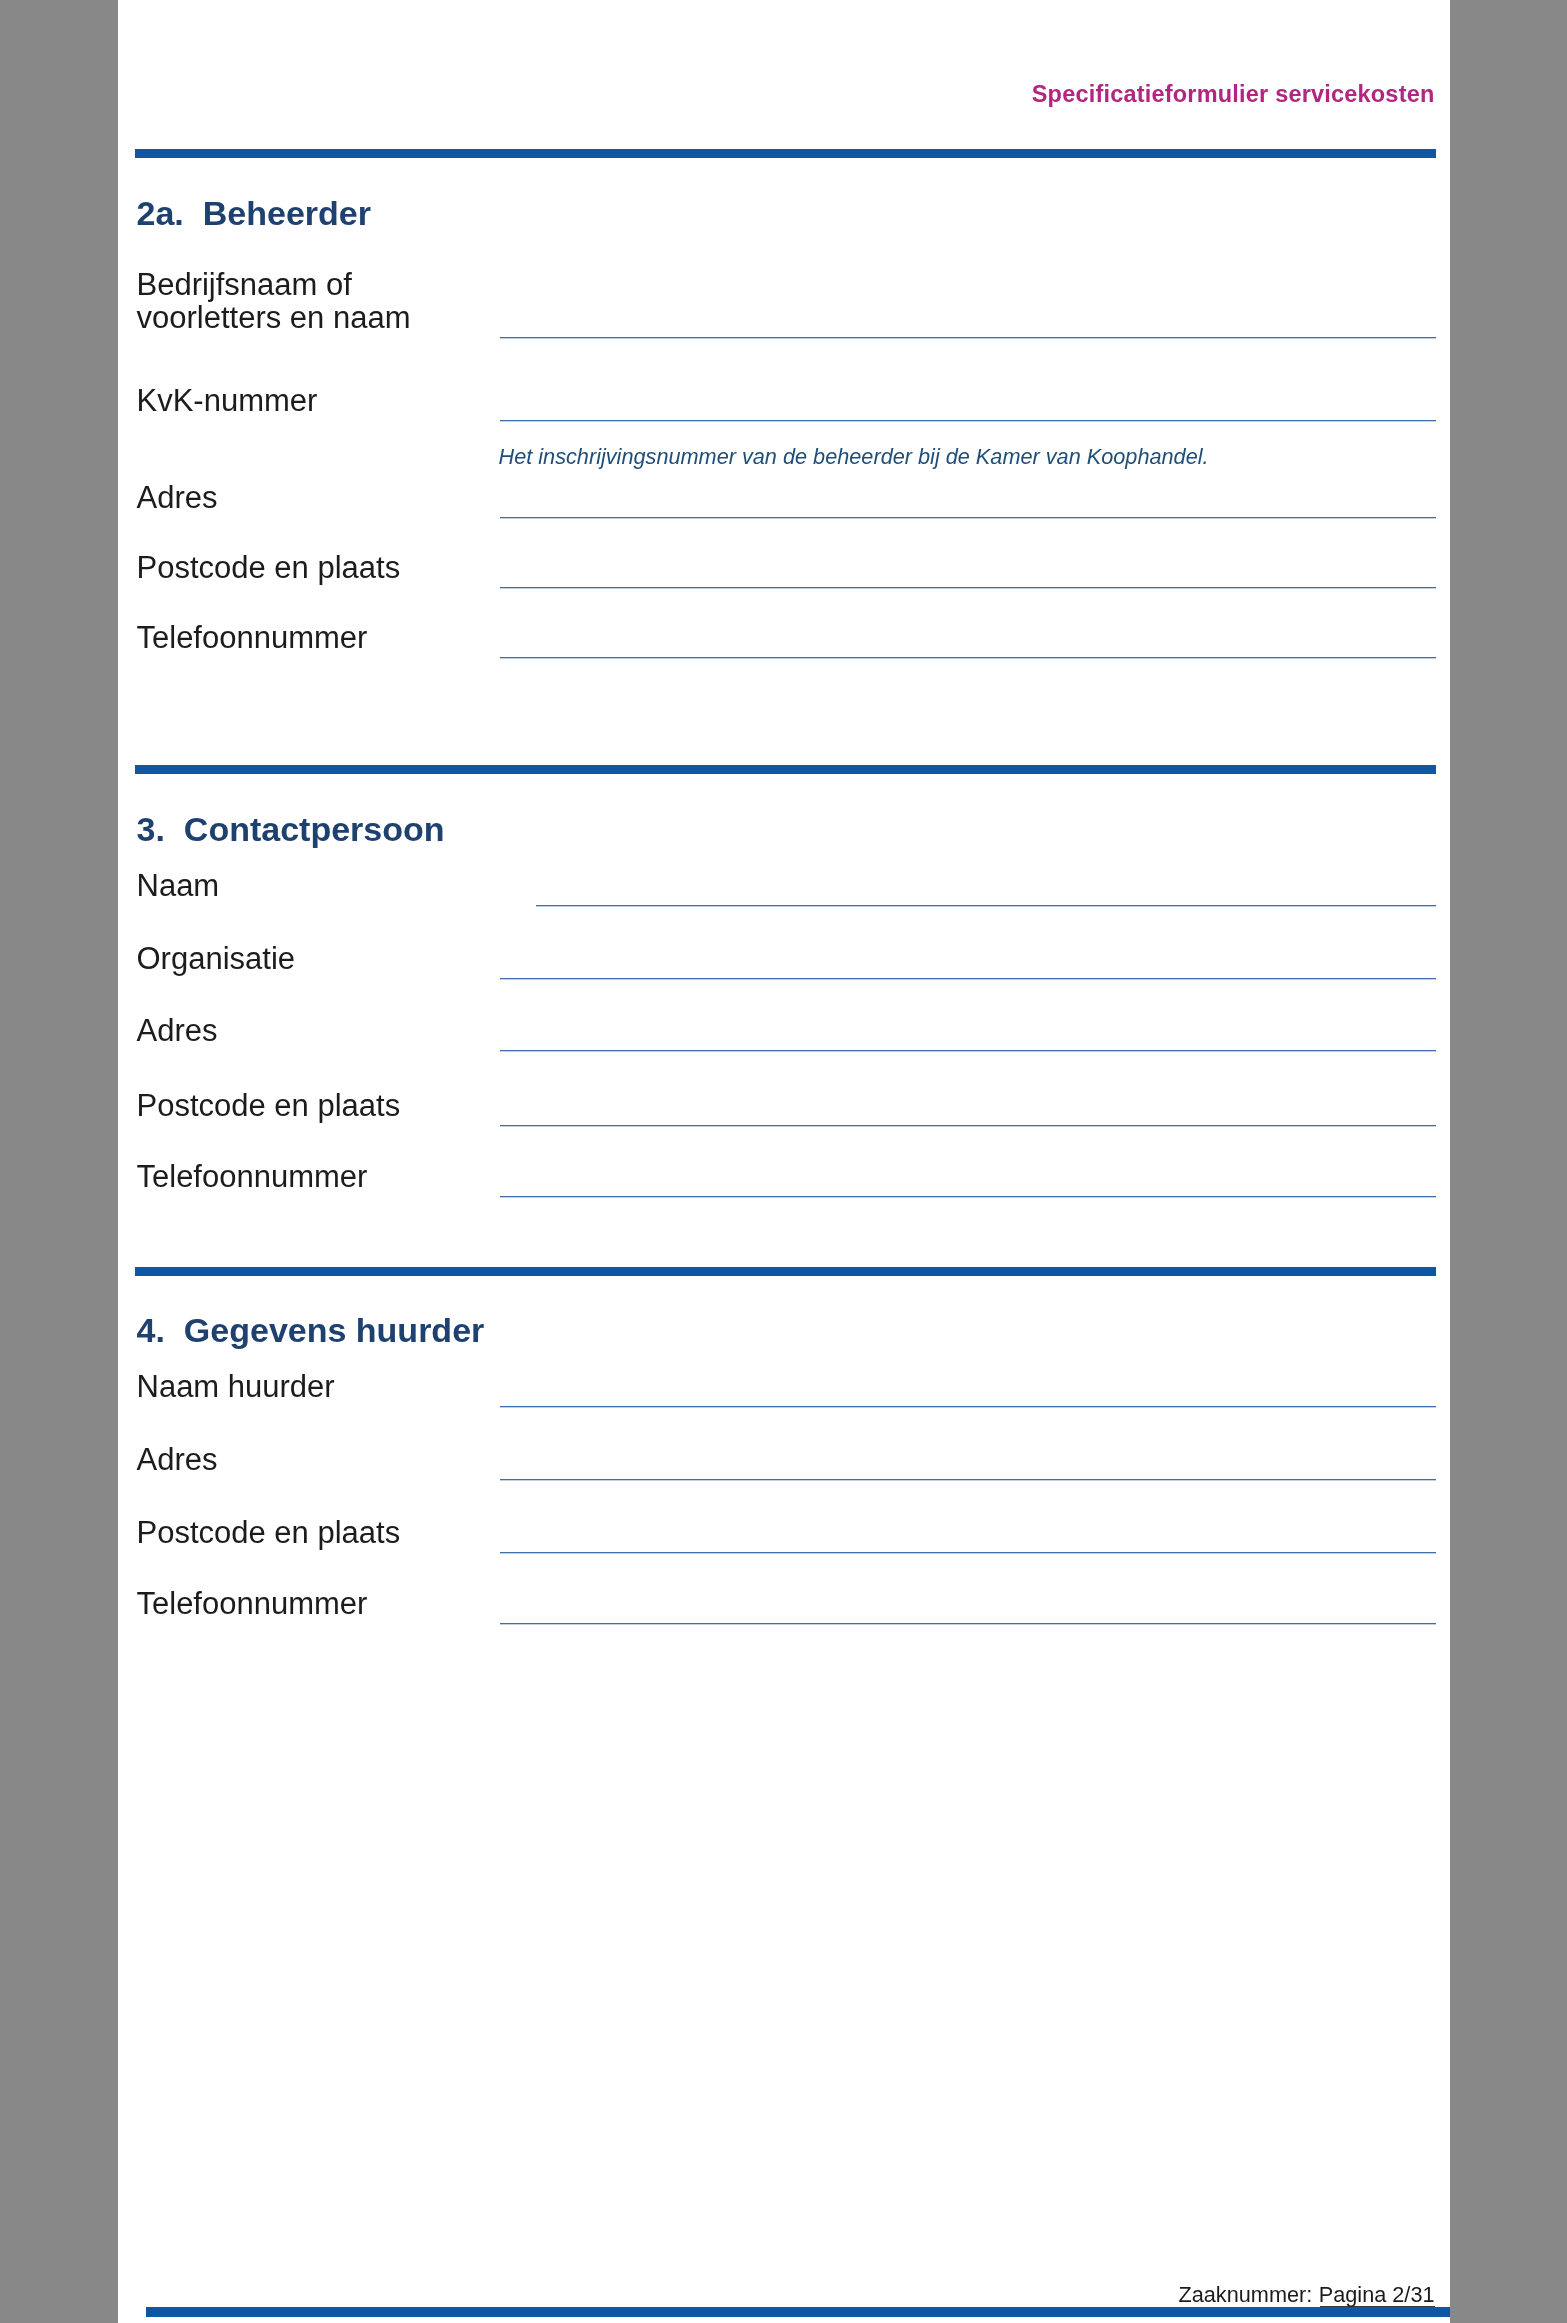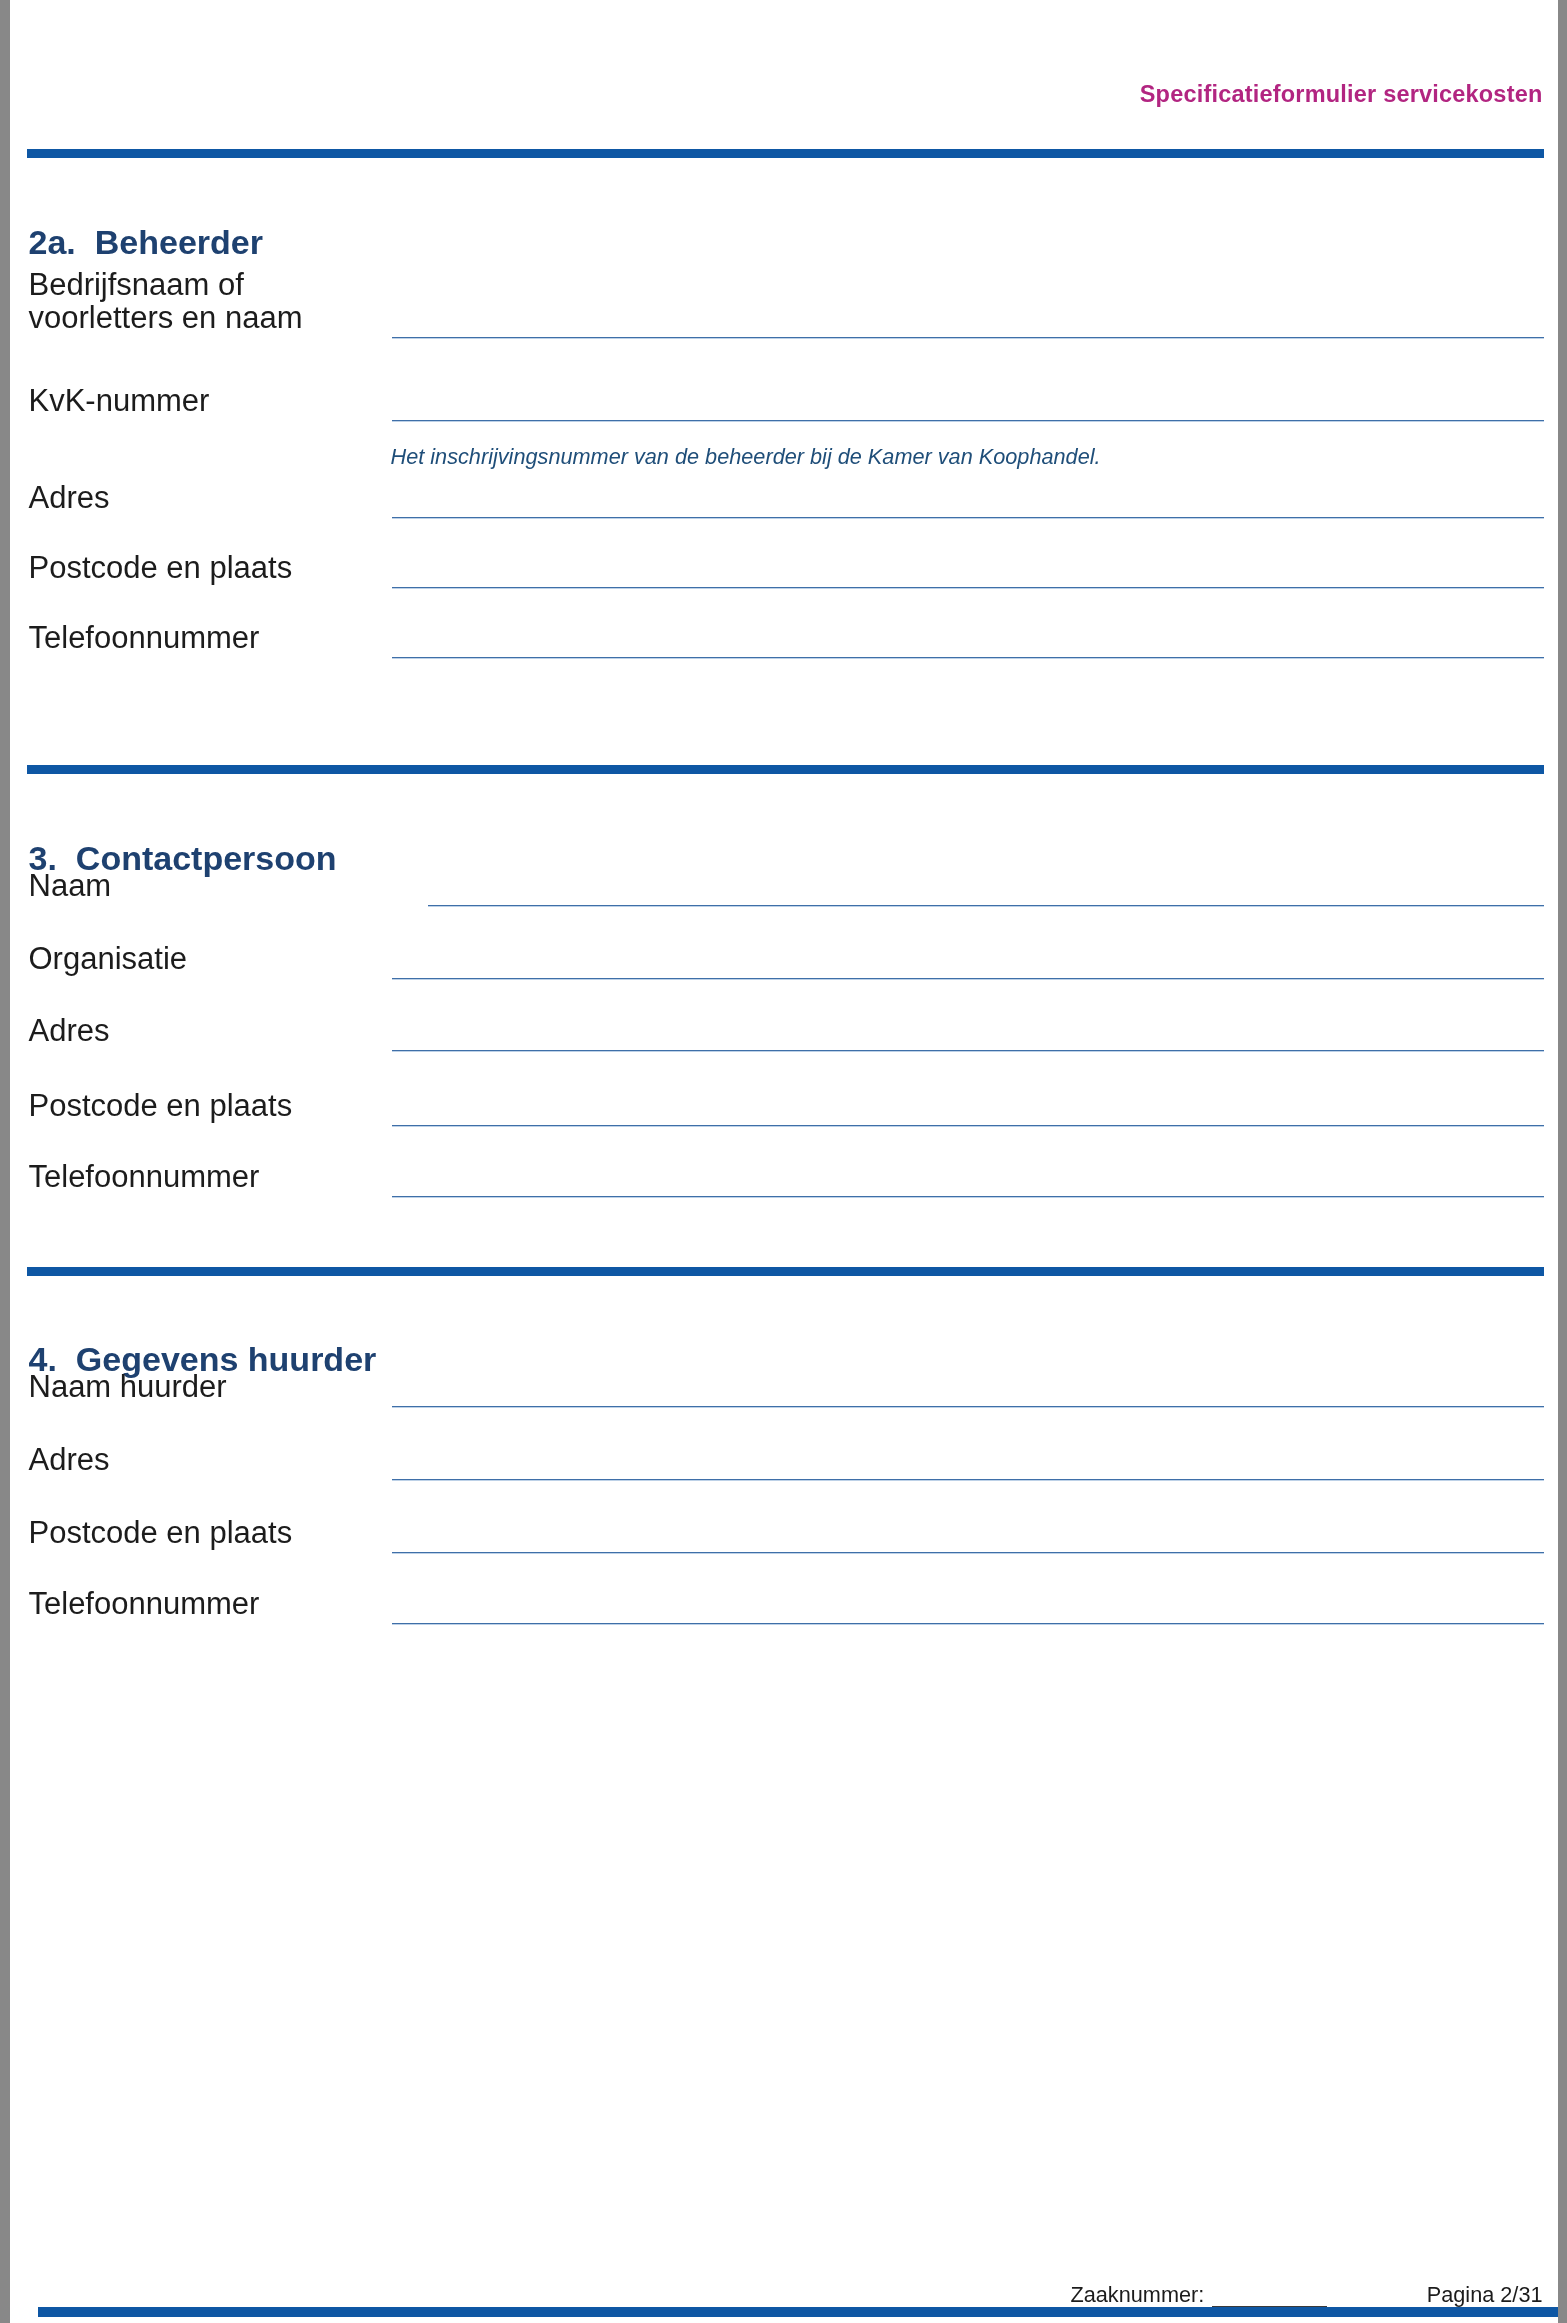"Specificatieformulier servicekosten" .page { width: 1548px -> 1332px }
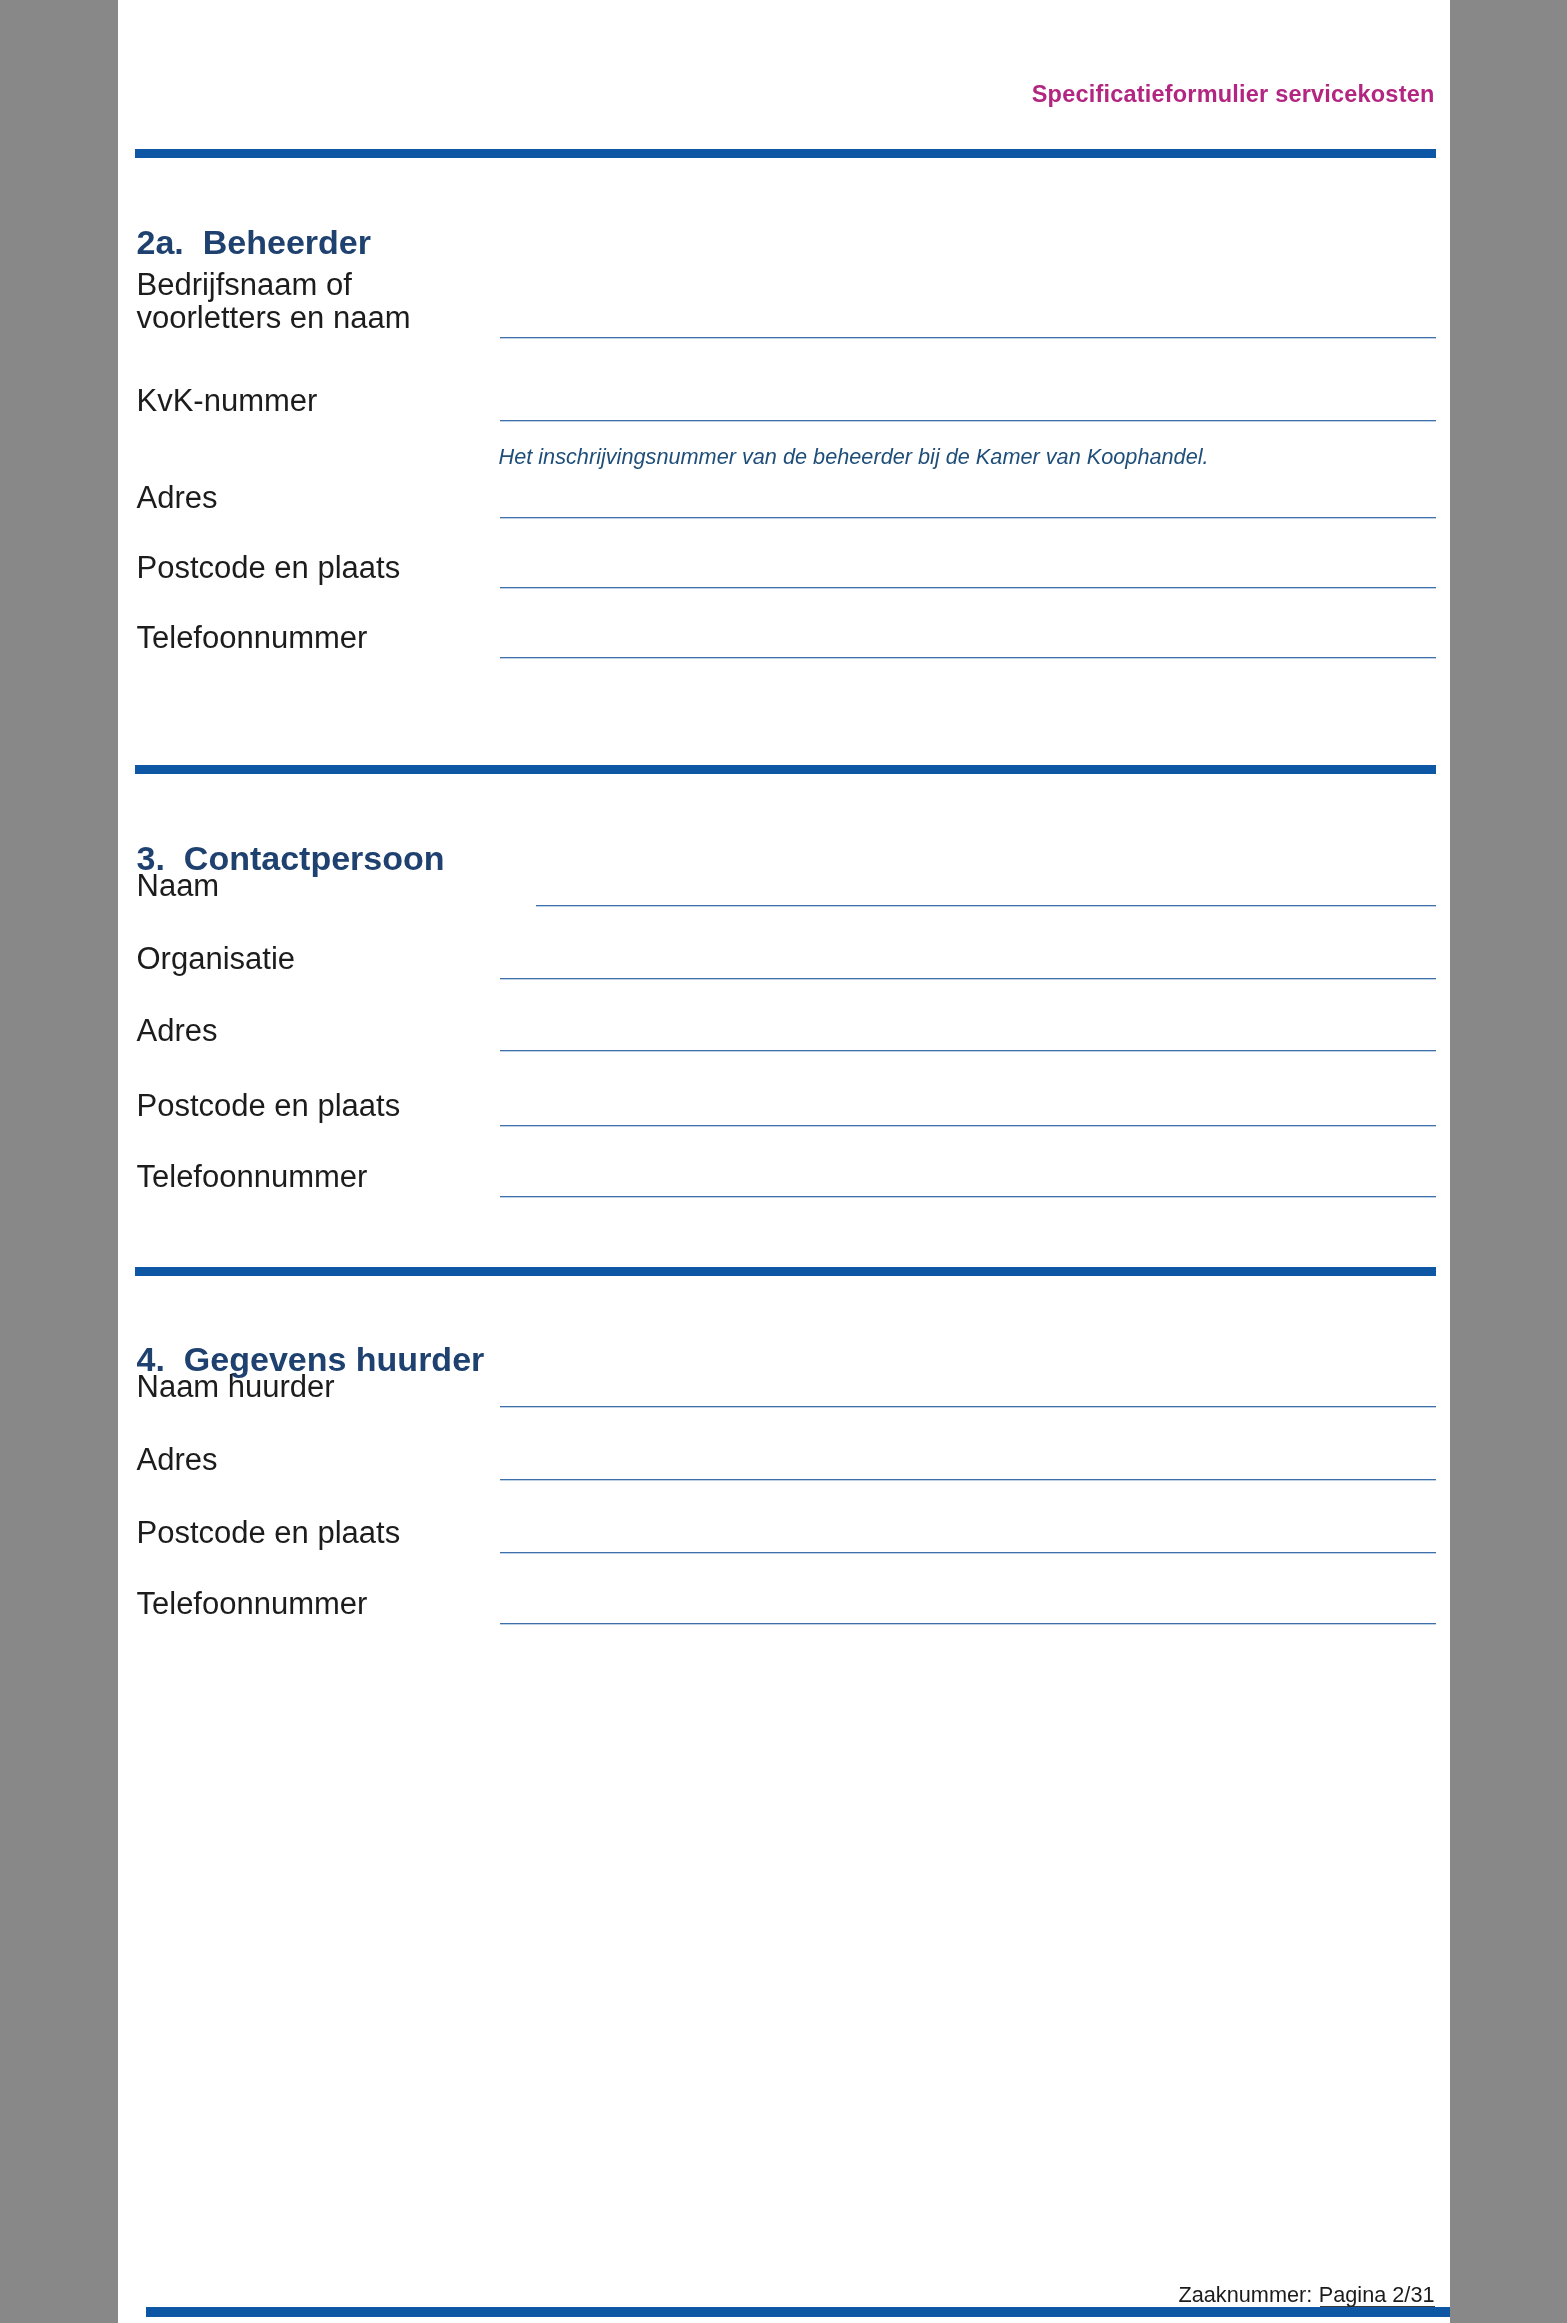"2a." .section-heading { margin-top: 29px -> none }
